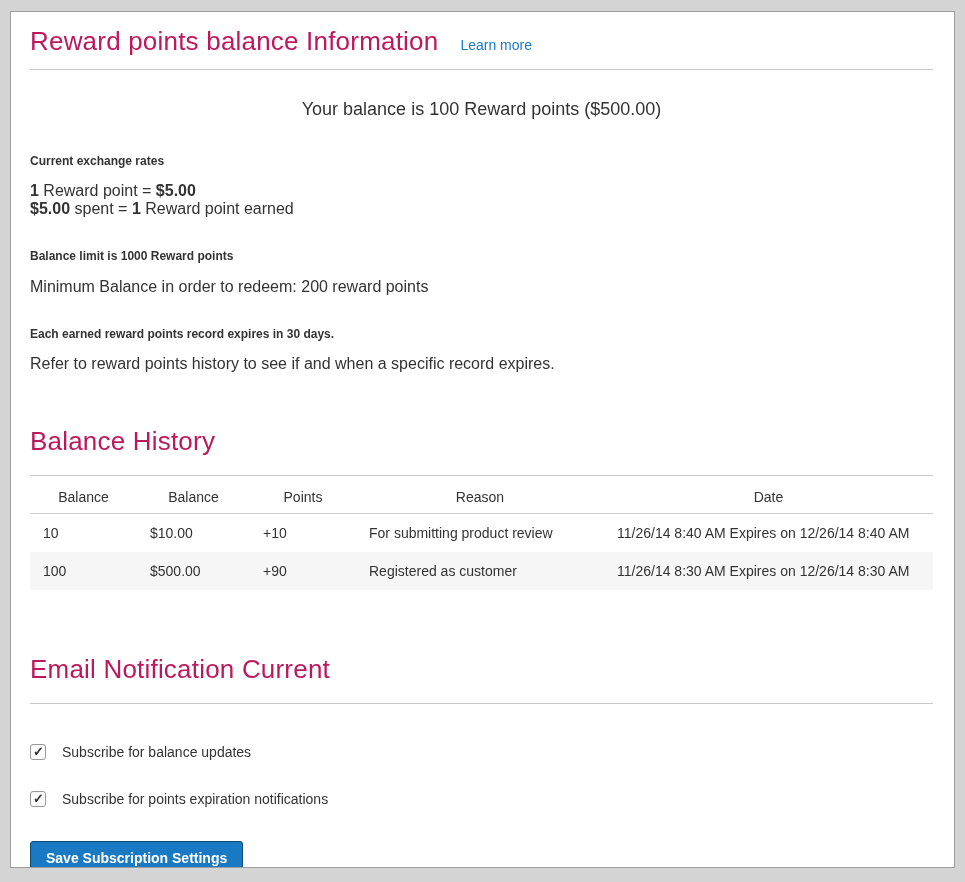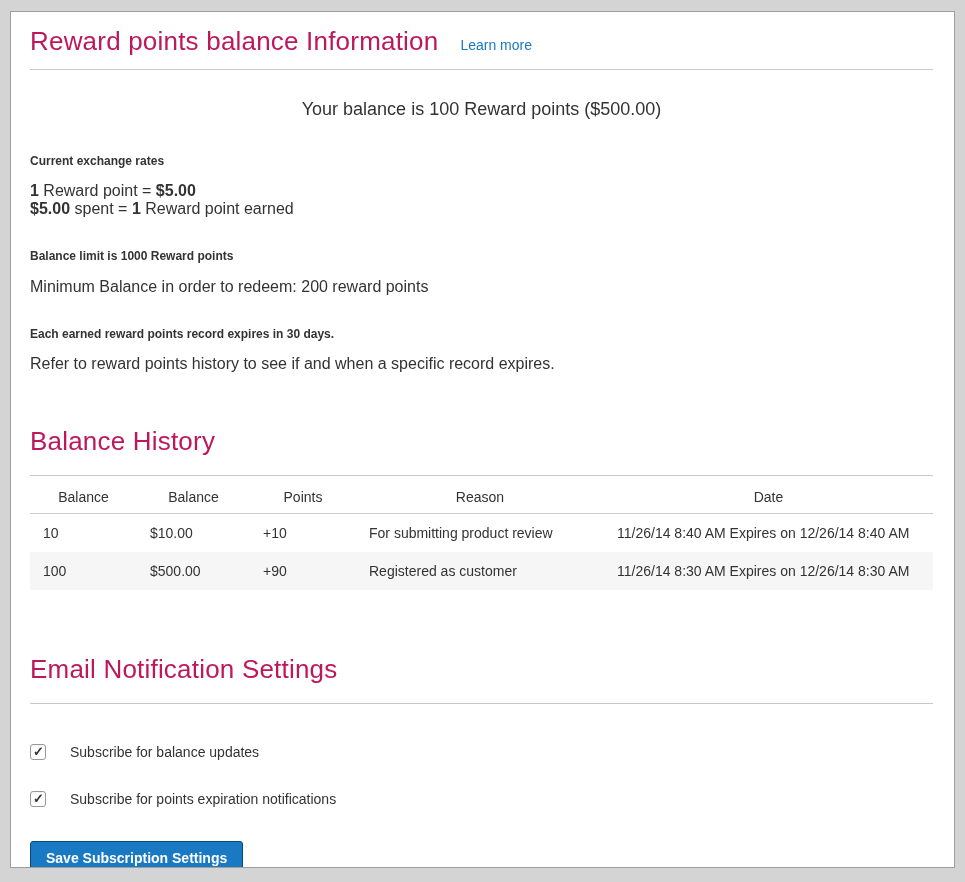"Email Notification Settings" span.section-title { text: Settings -> Current }
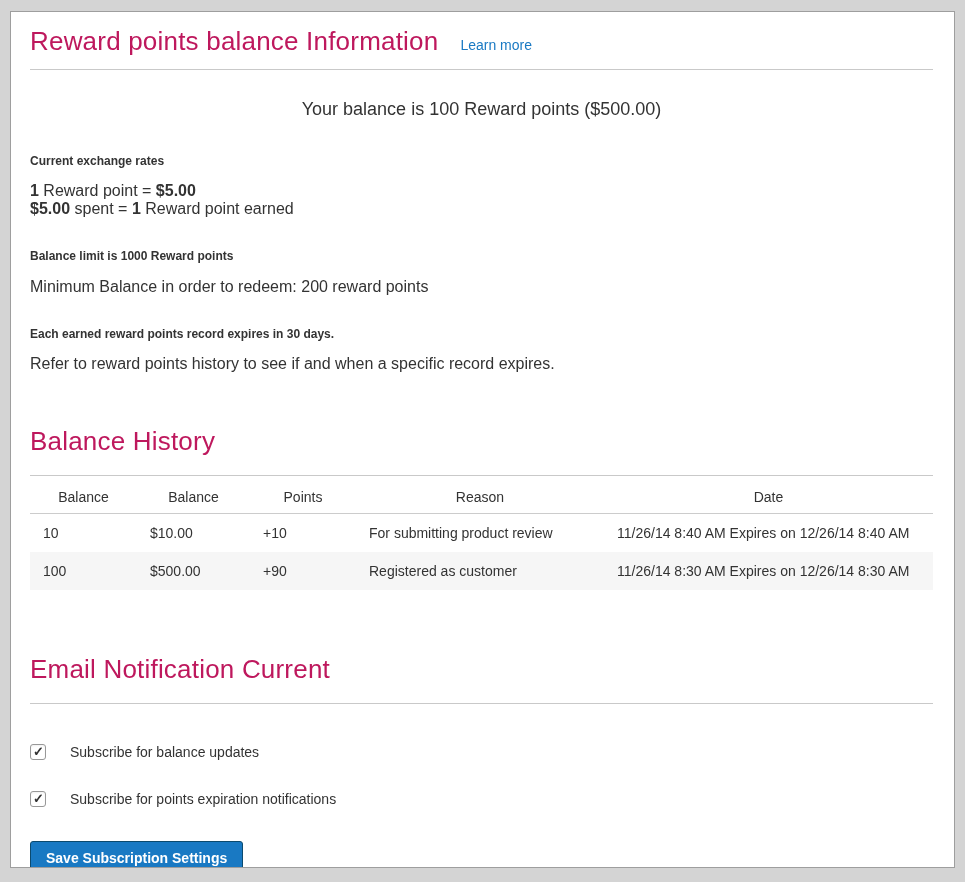"Subscribe for balance updates" .checkbox-row { gap: 24px -> 16px }
